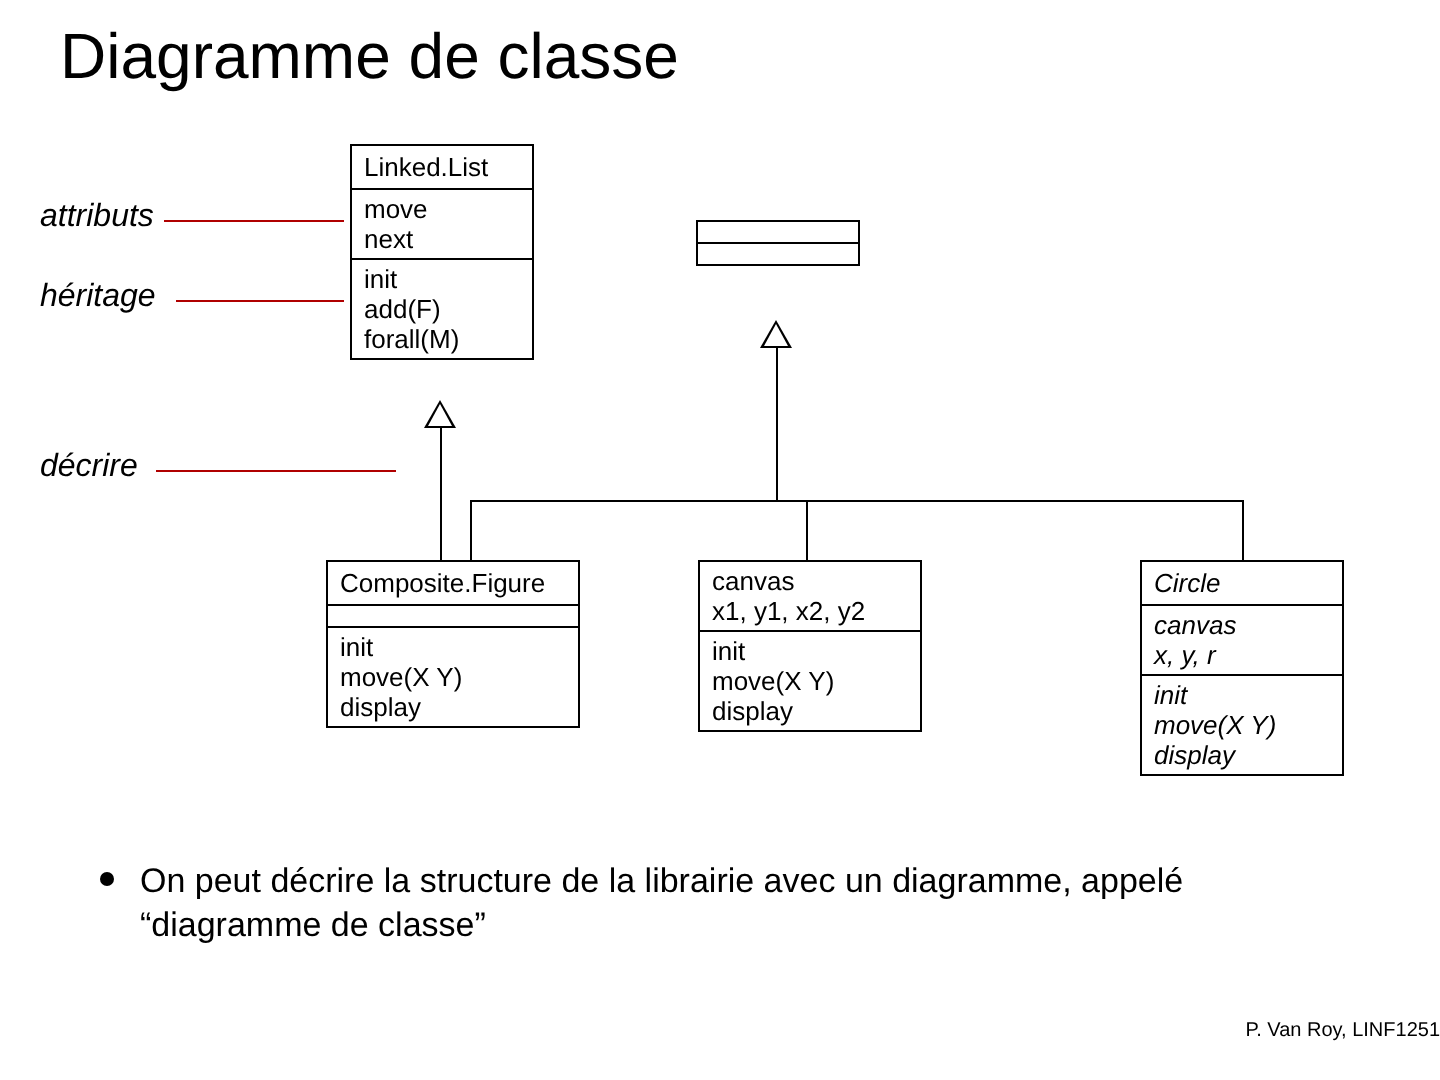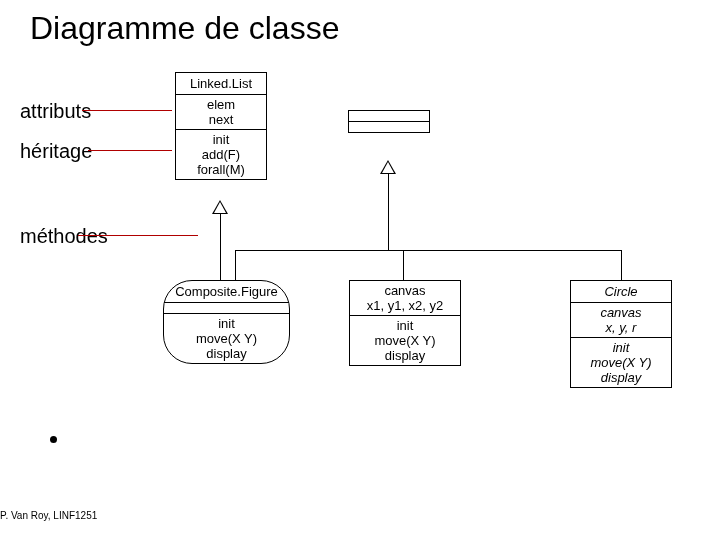"Linked.List" .uml { text-align: center -> left }
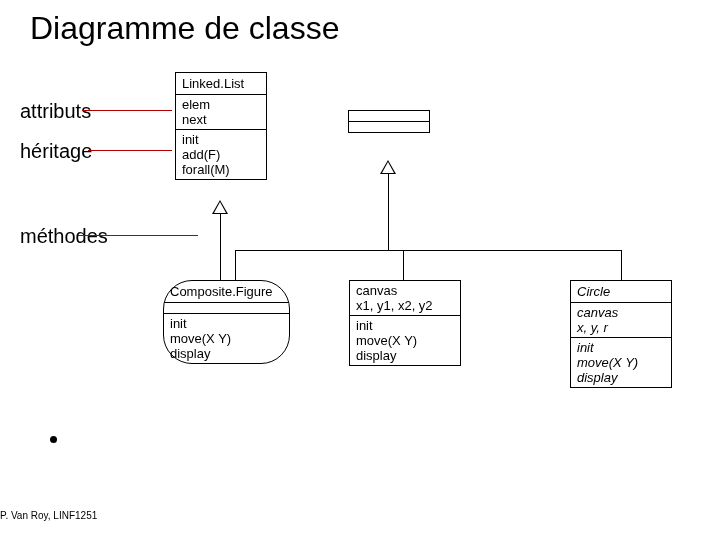"attributs" .label { font-size: 20px -> 16px; font-style: none -> italic }
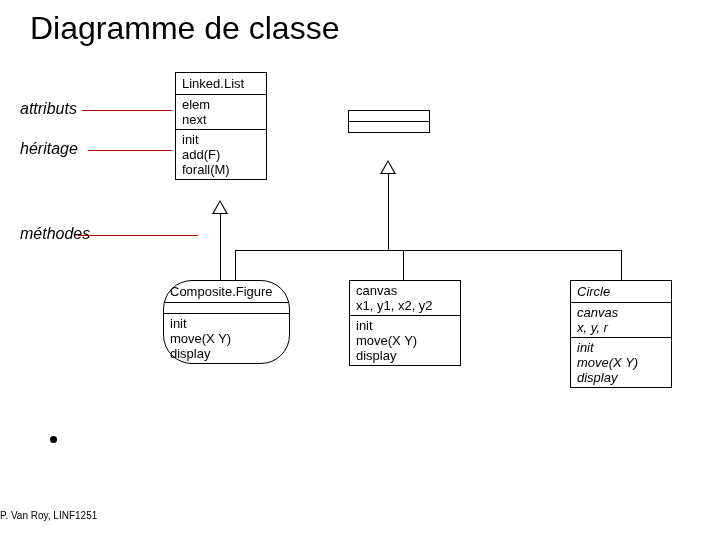"elem" div.sec { text: elem -> move }
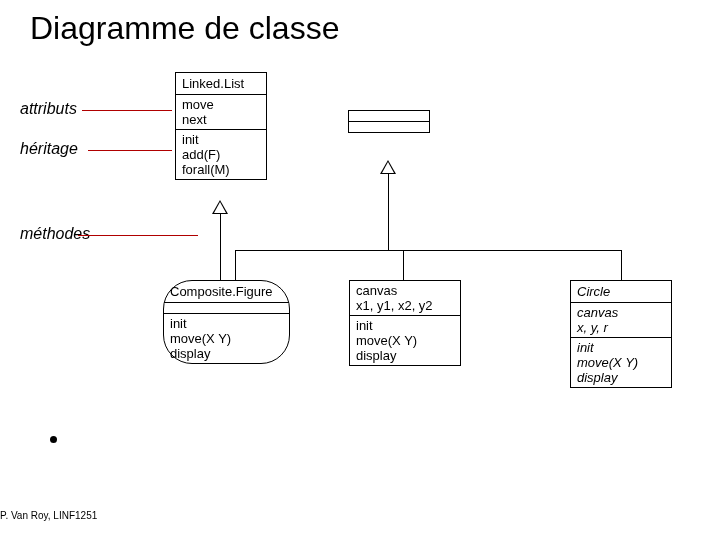"méthodes" div.label { text: méthodes -> décrire }
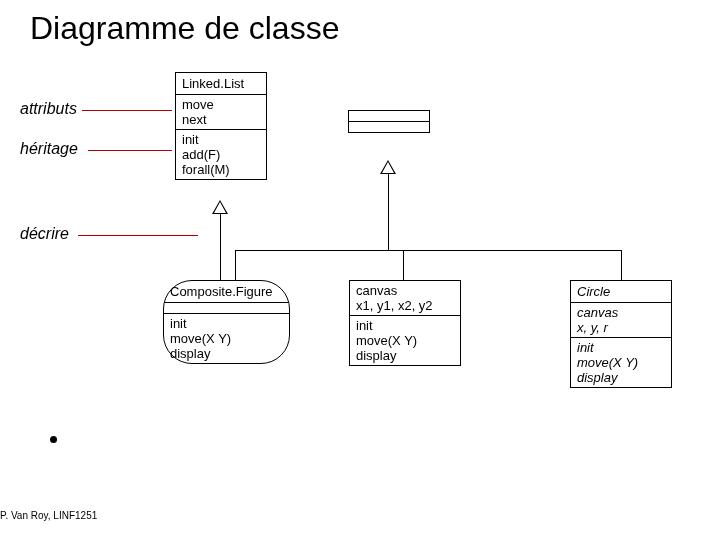"Composite.Figure" div.uml { border-radius: 29px -> none }
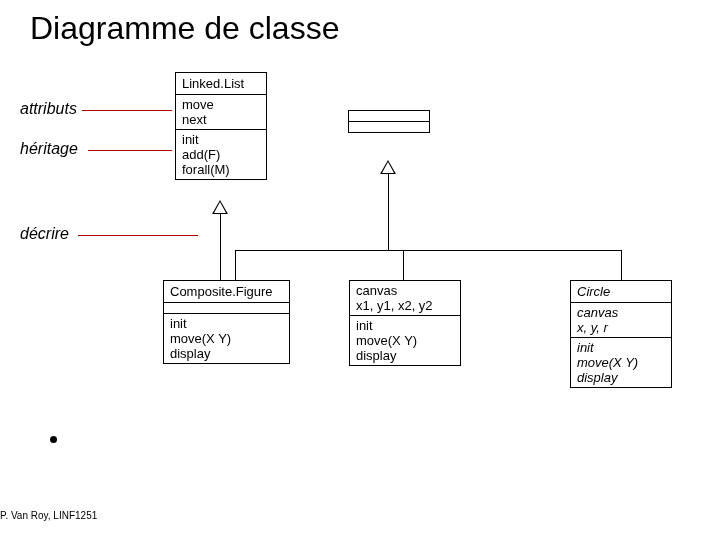"On peut décrire la structure" span { html: none -> <span>On peut décrire la structure de la librairie avec un diagramme, appelé “diagramme de classe”</span> }
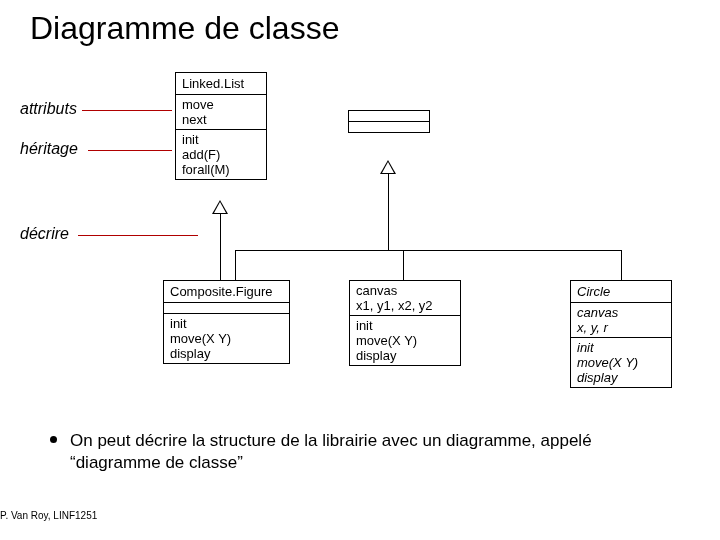"P. Van Roy, LINF1251" .footer { text-align: left -> right }
